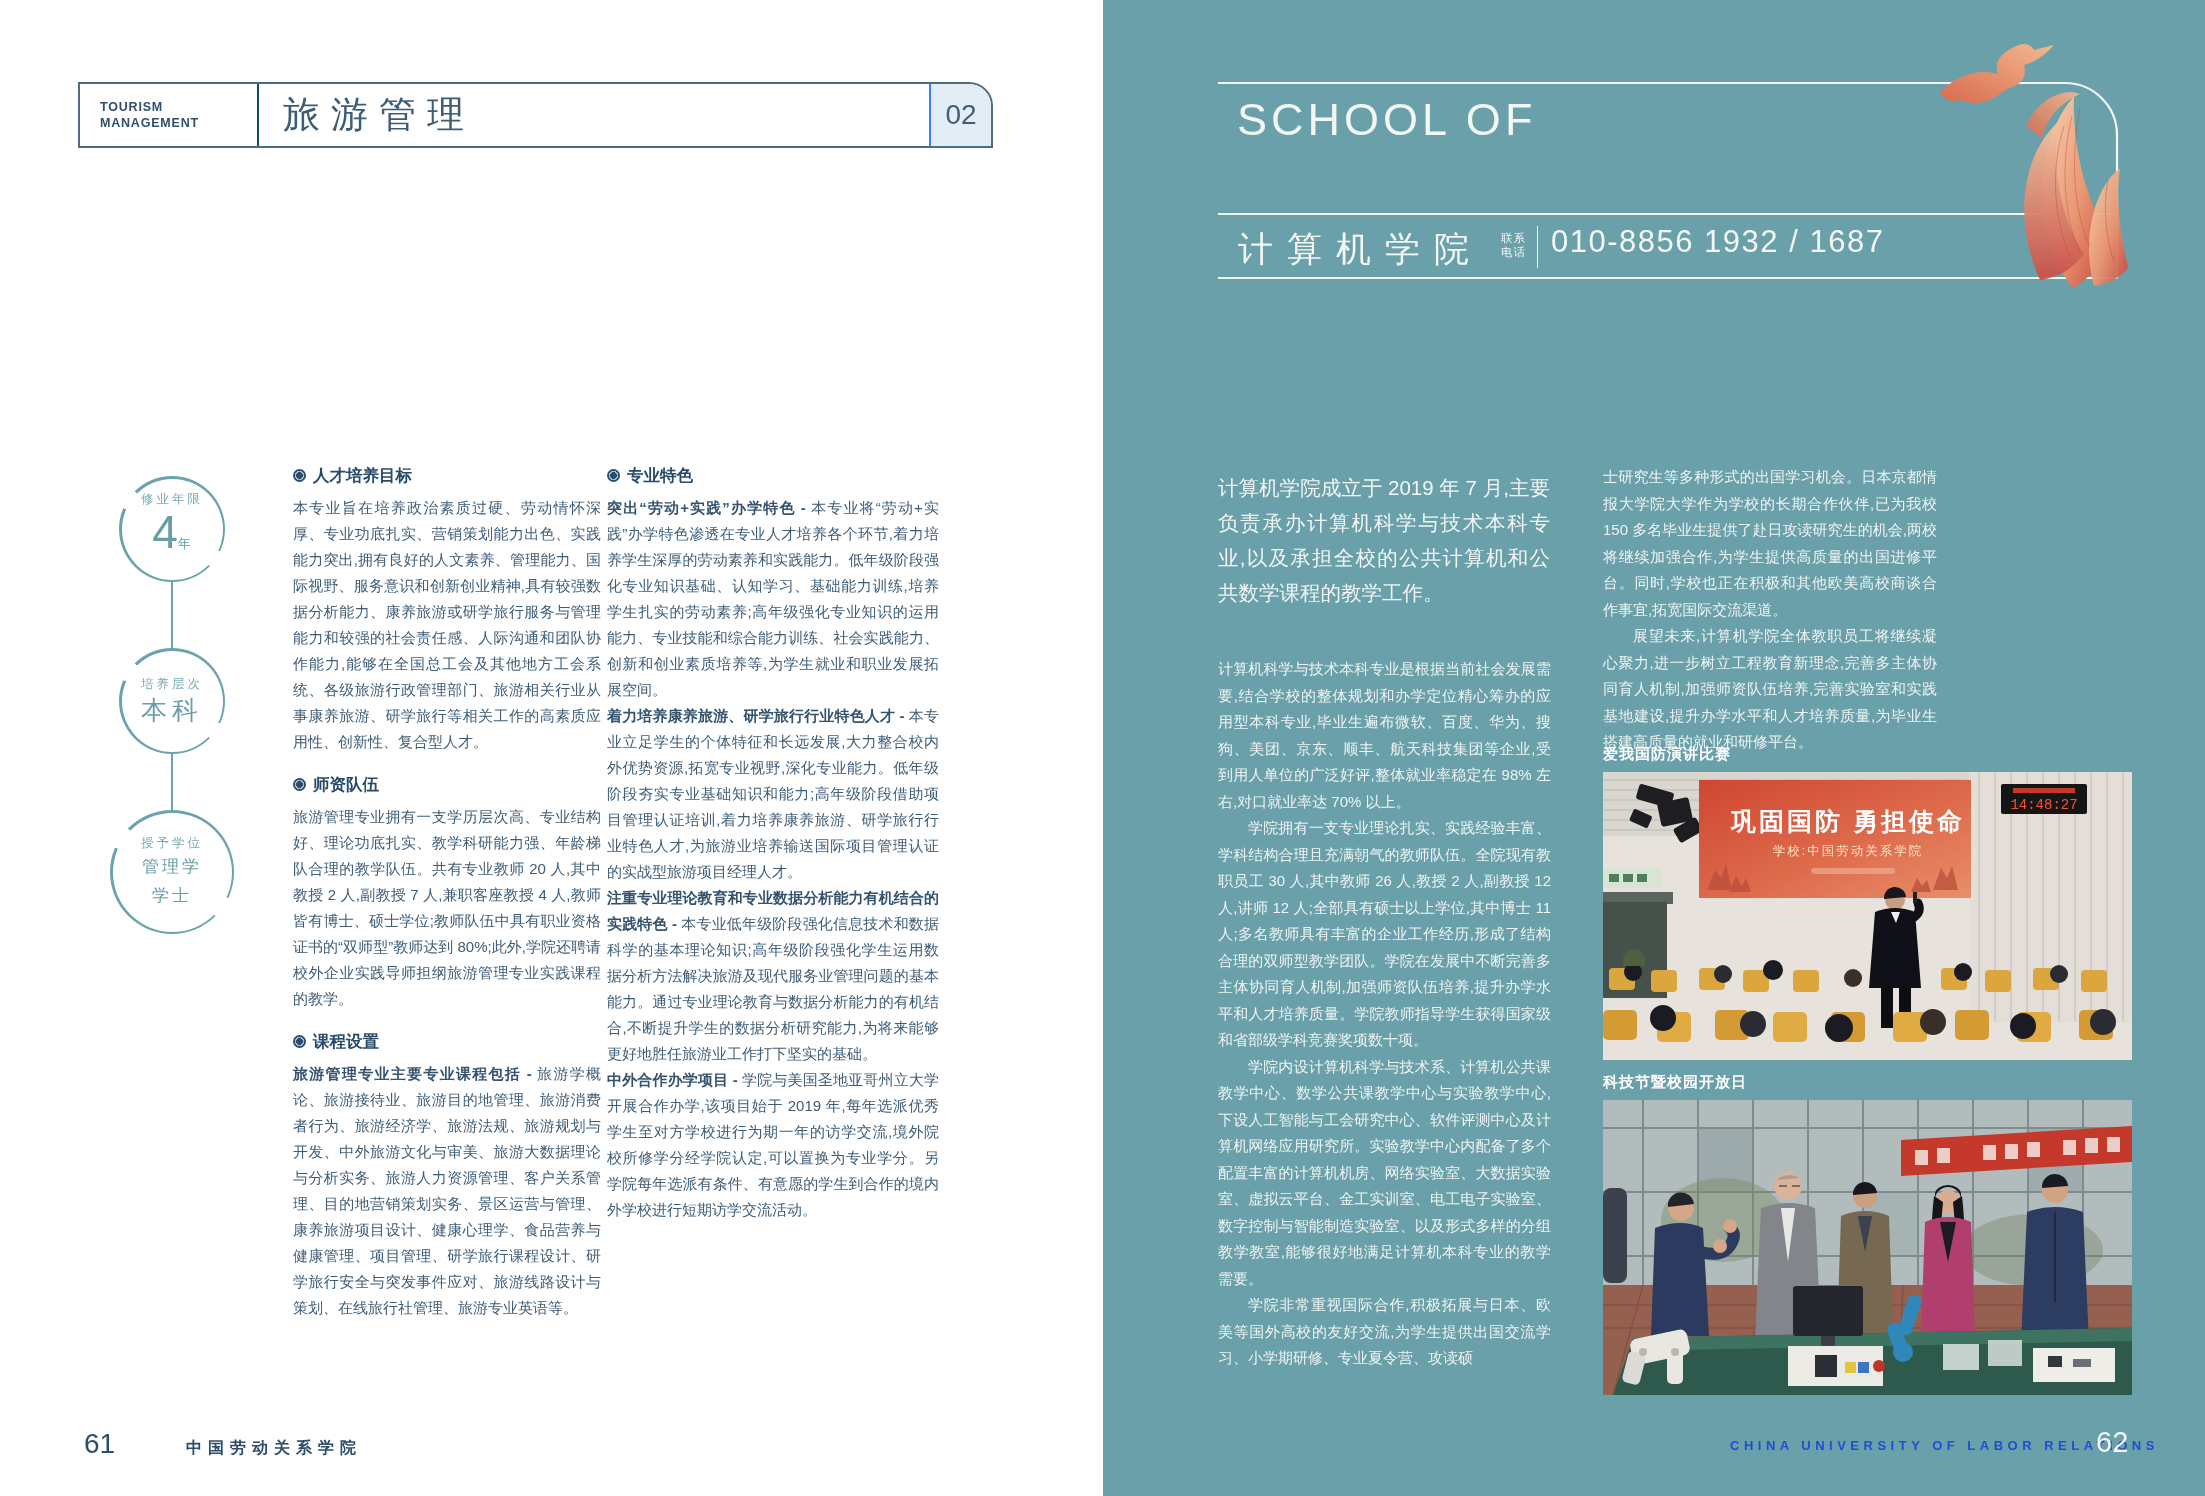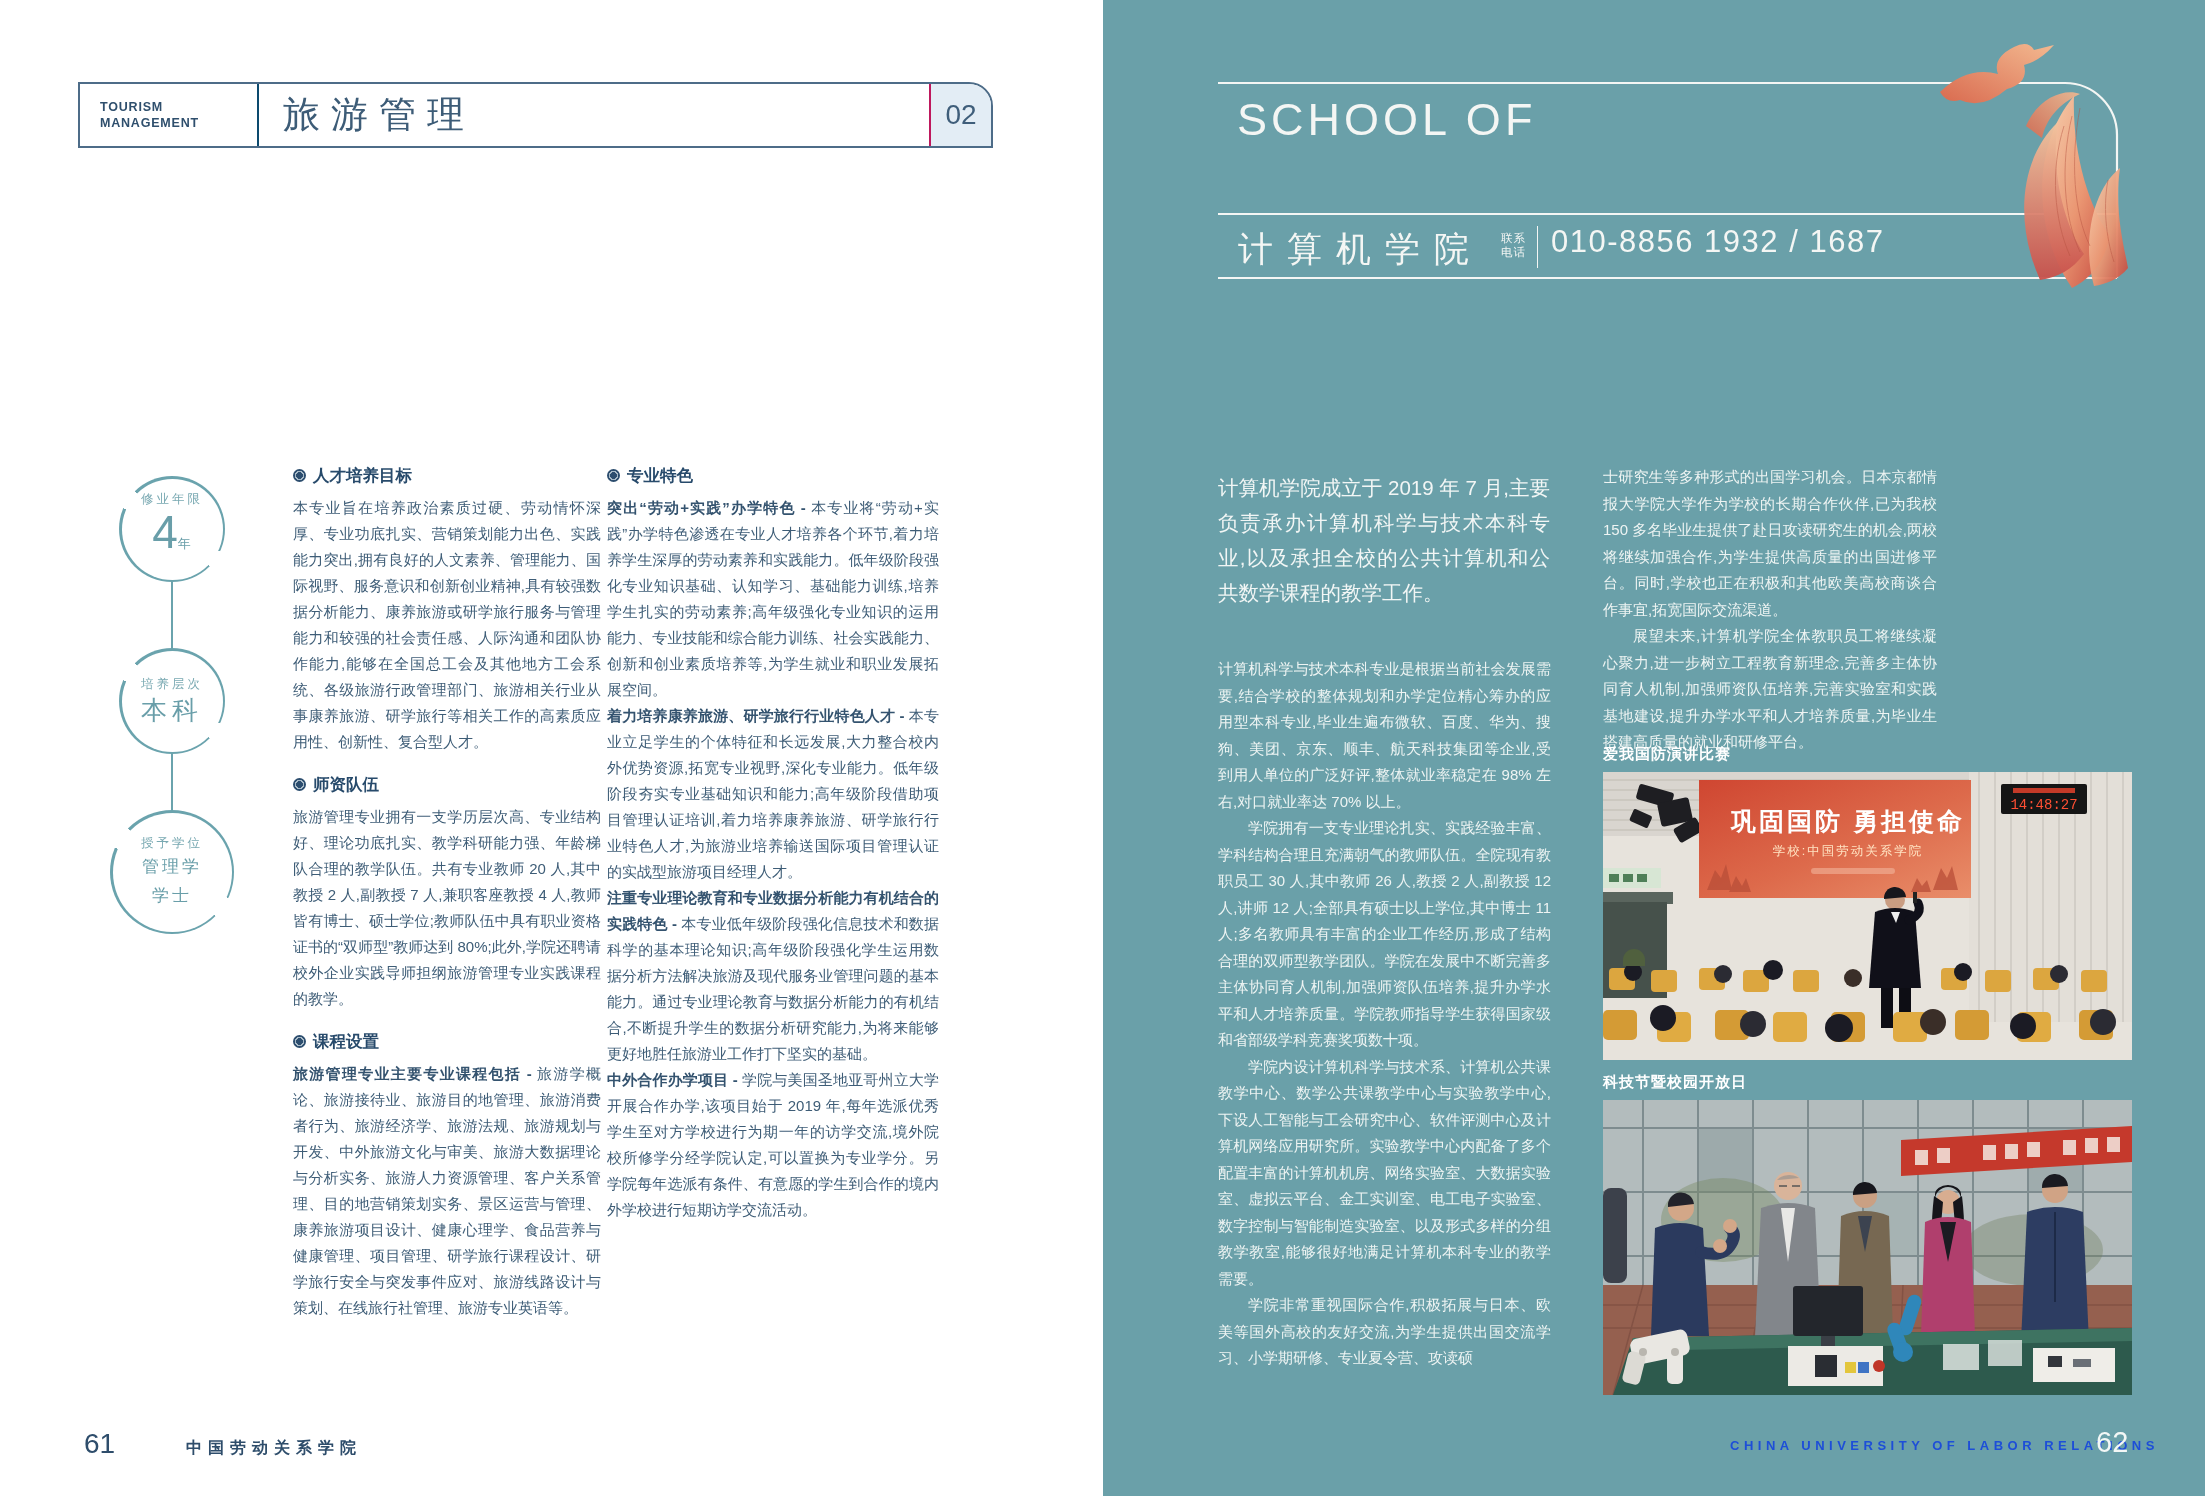"02" .lp-badge { border-left: 2px solid #be185d -> 2px solid #3b82f6 }
